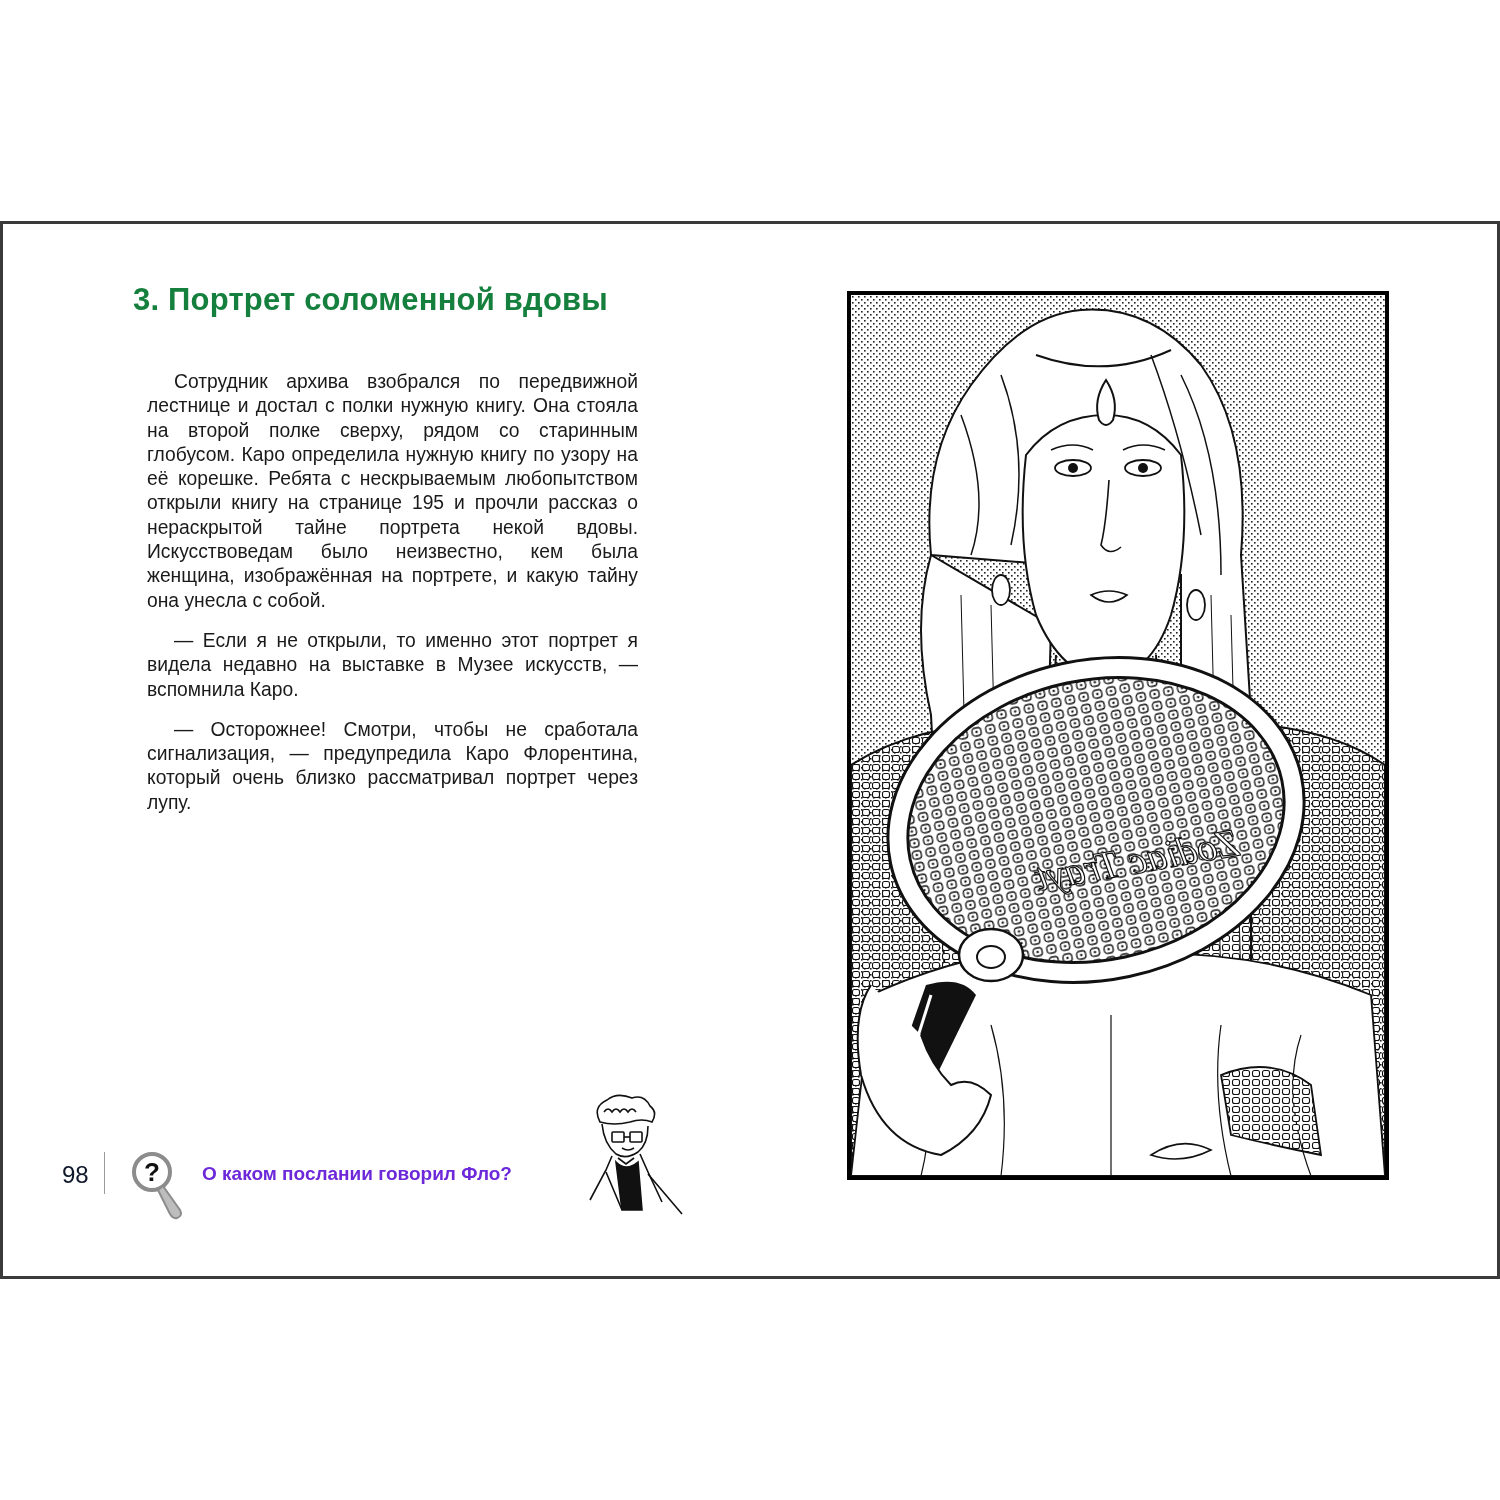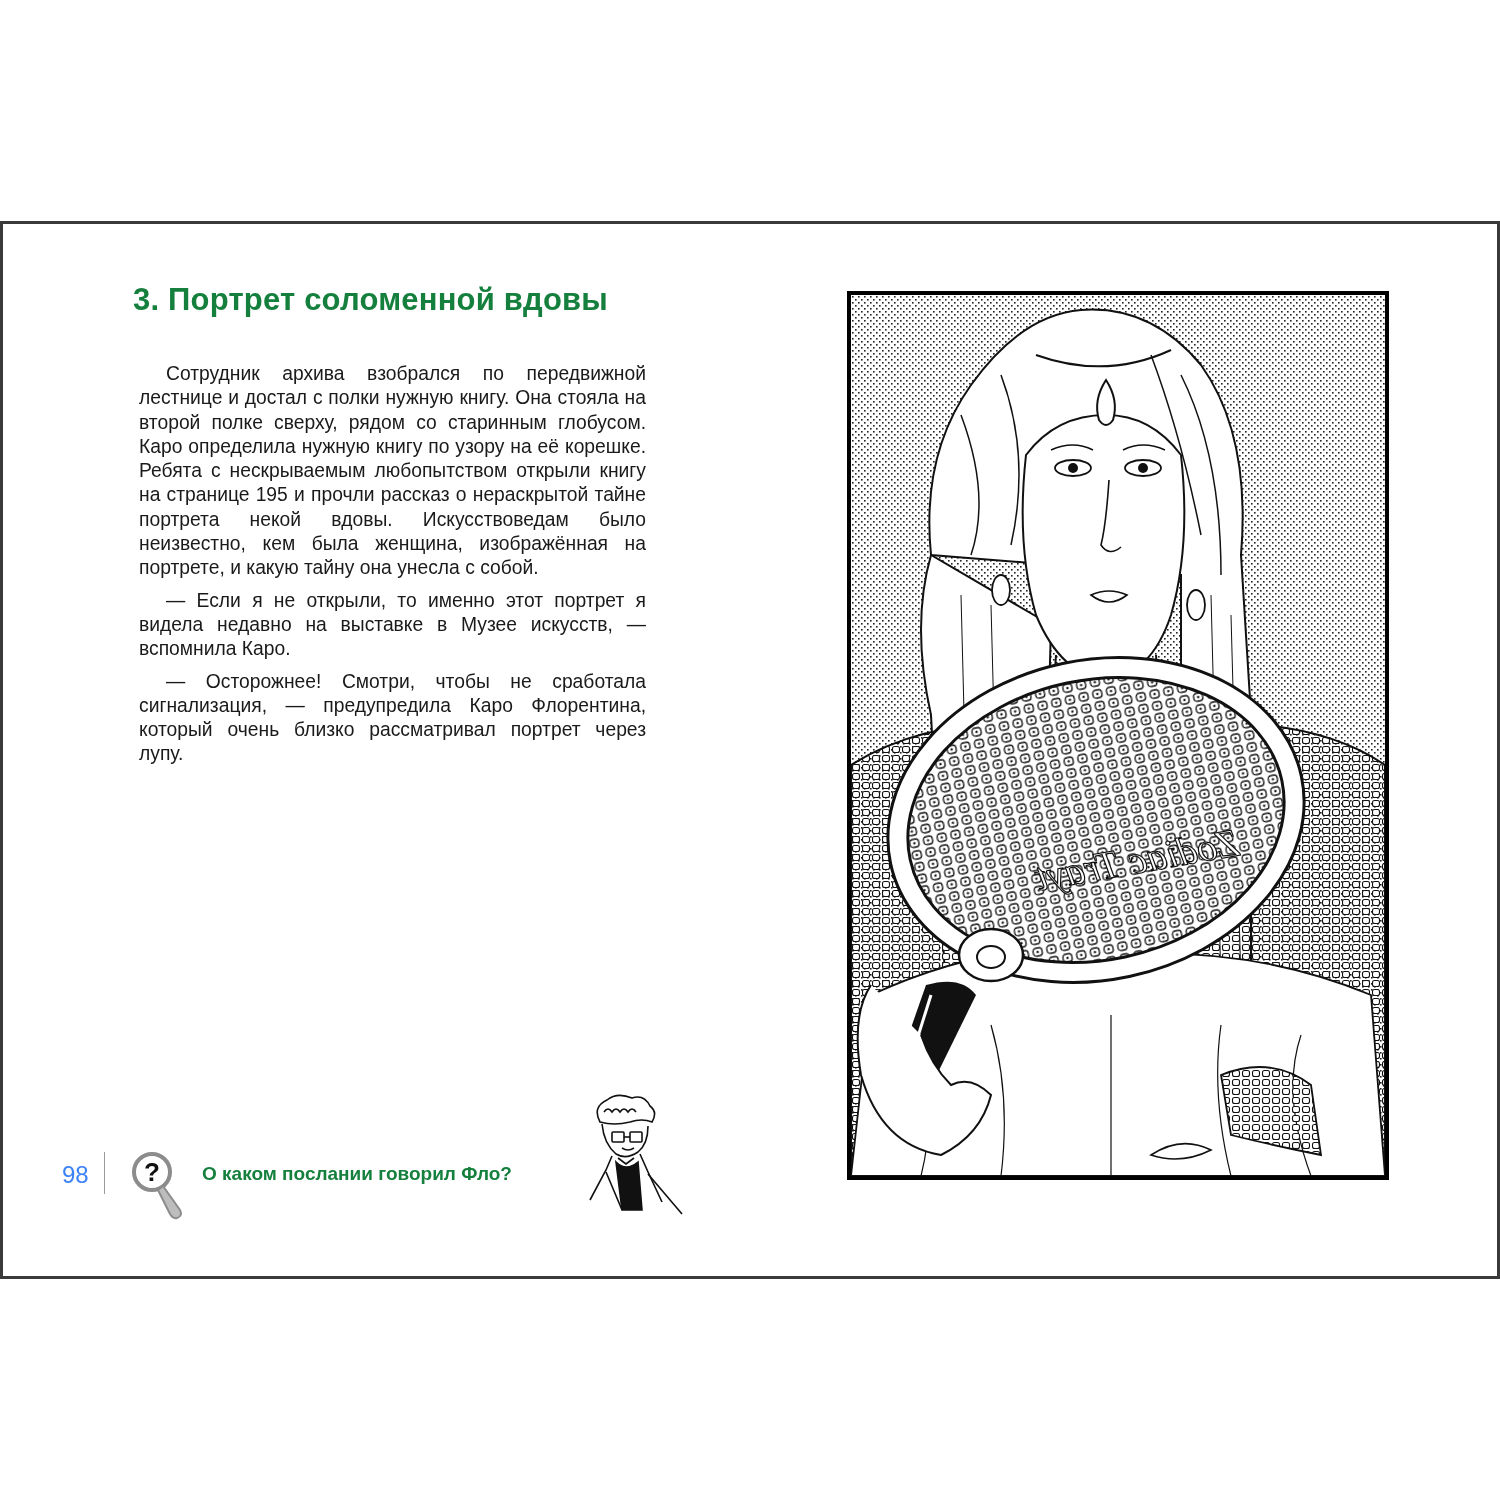"Сотрудник архива взобрался по" .body-text p { margin: 8px -> 16px }
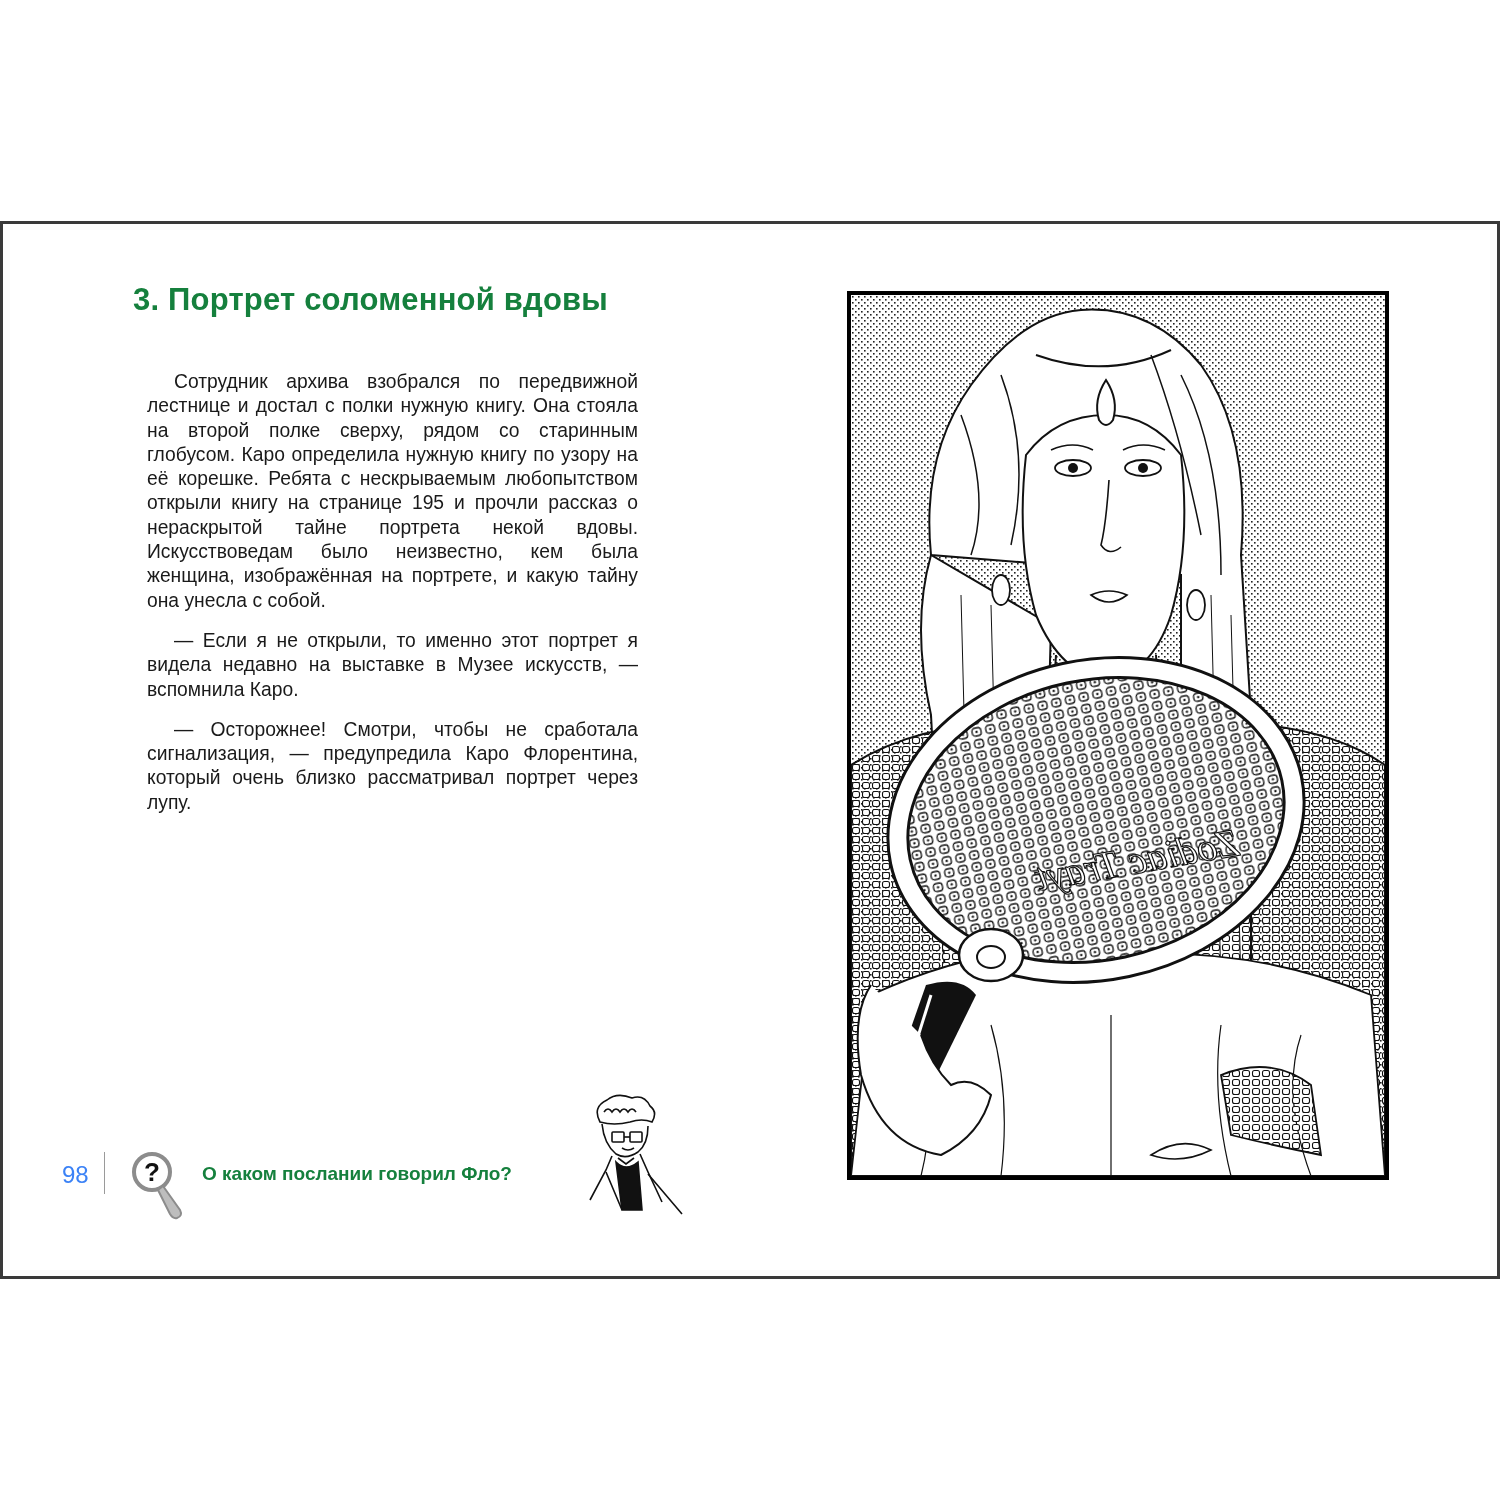"98" .page-number { color: #3b82f6 -> #0f172a }
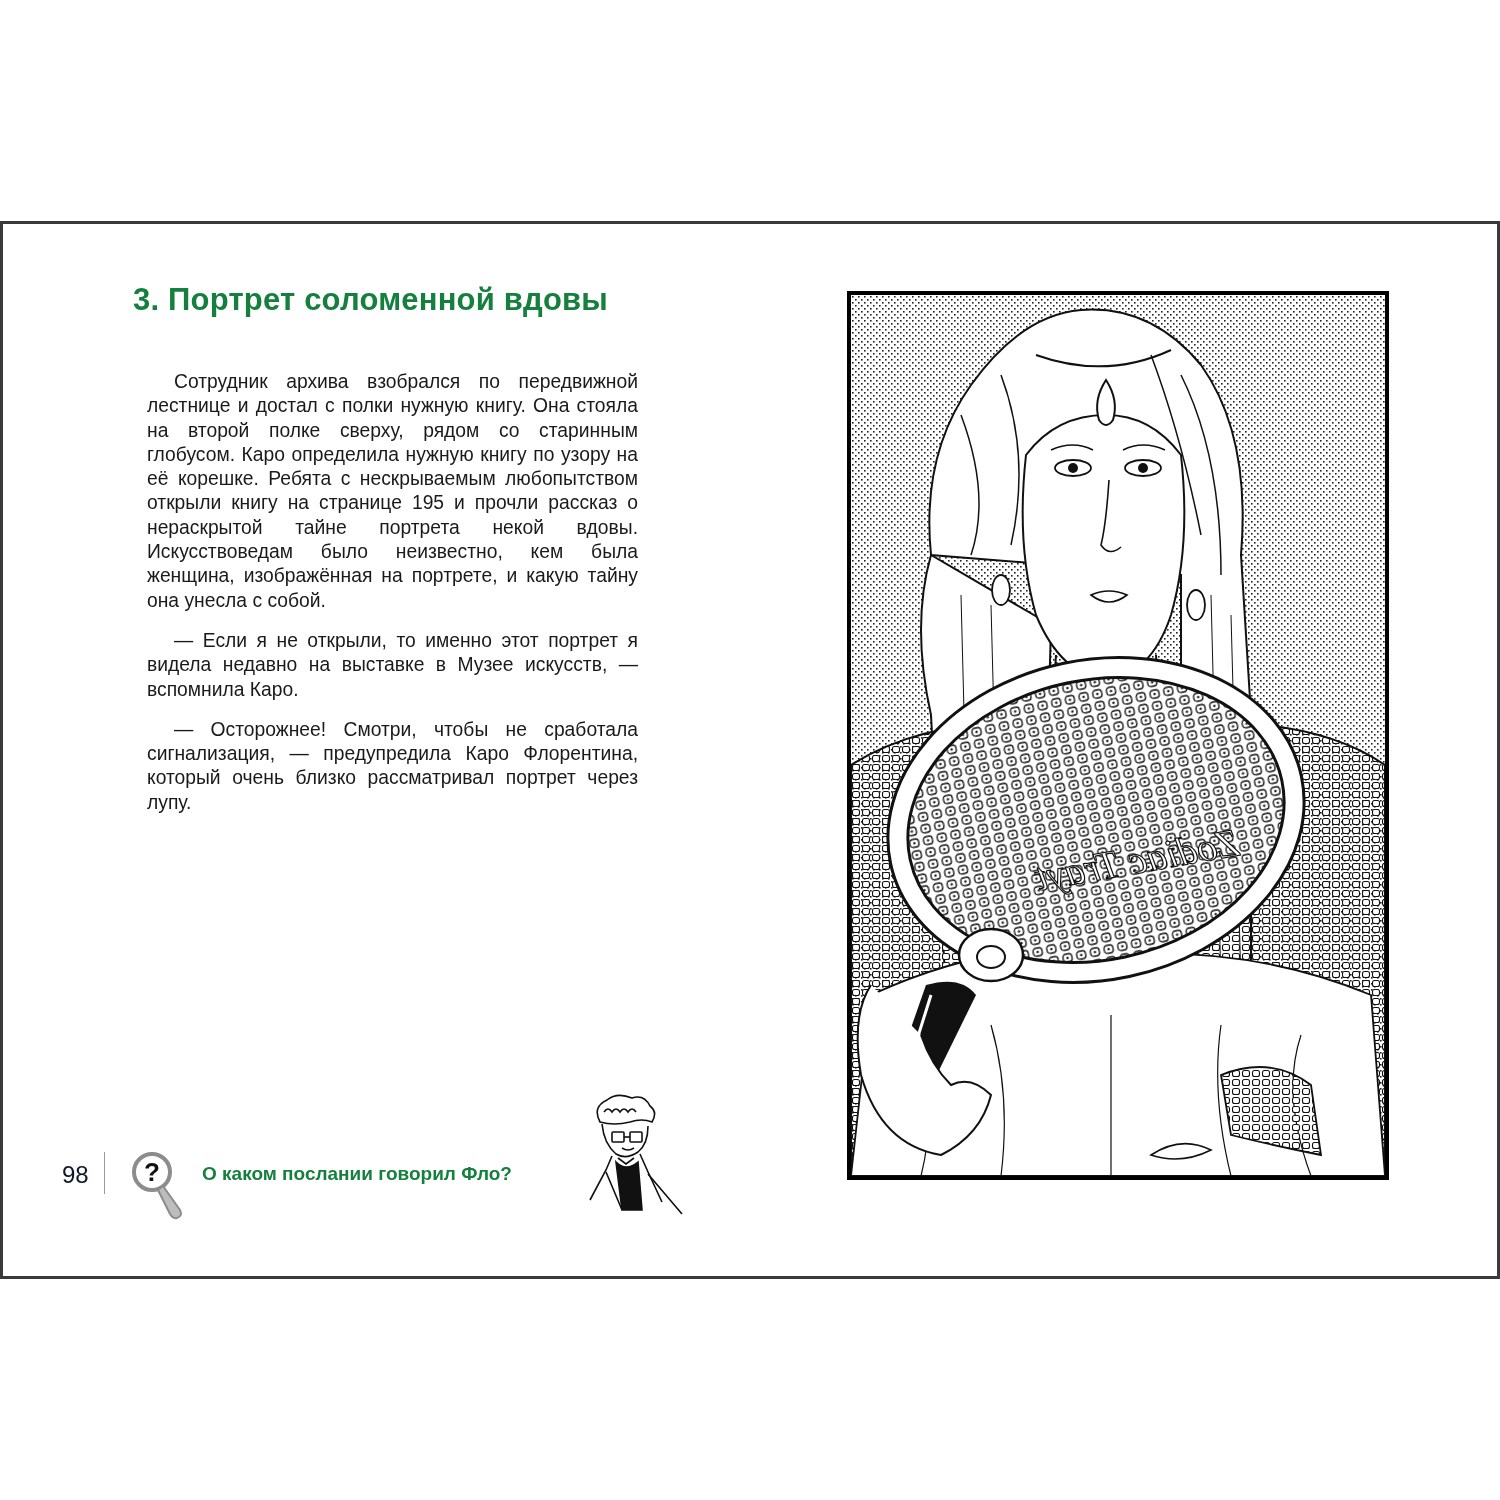"О каком послании говорил Фло?" .question-text { color: #15803d -> #6d28d9 }
